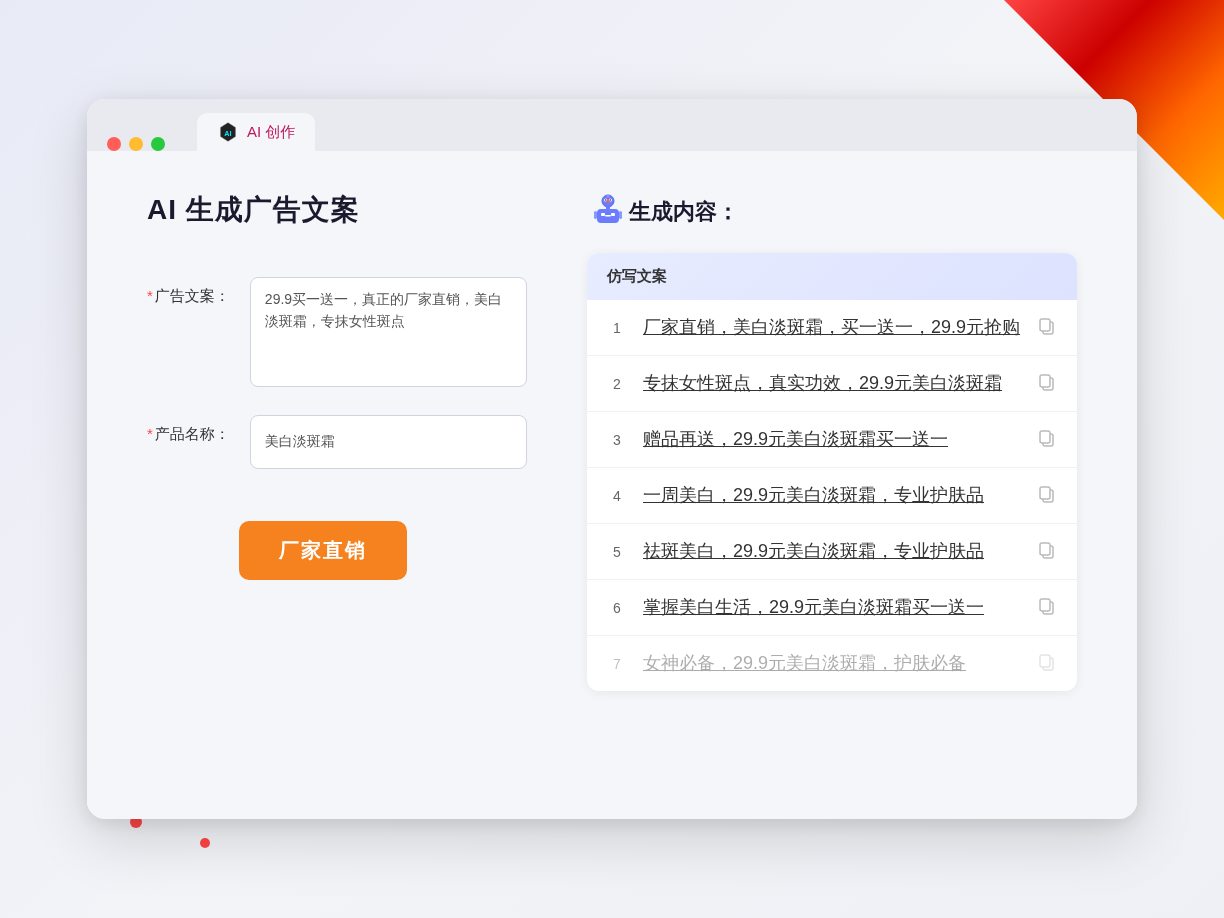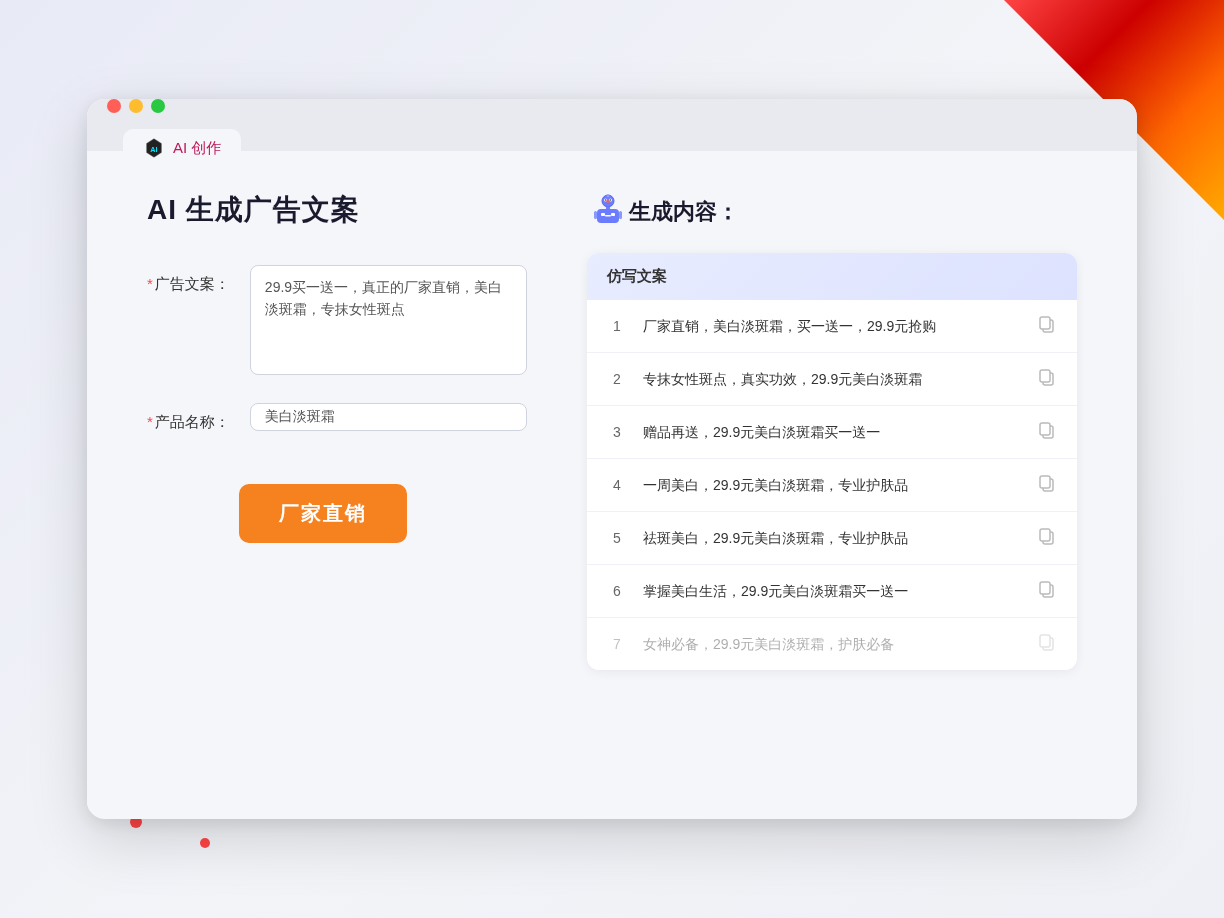"AI" .title-bar { align-items: flex-start -> flex-end; flex-direction: column -> none }
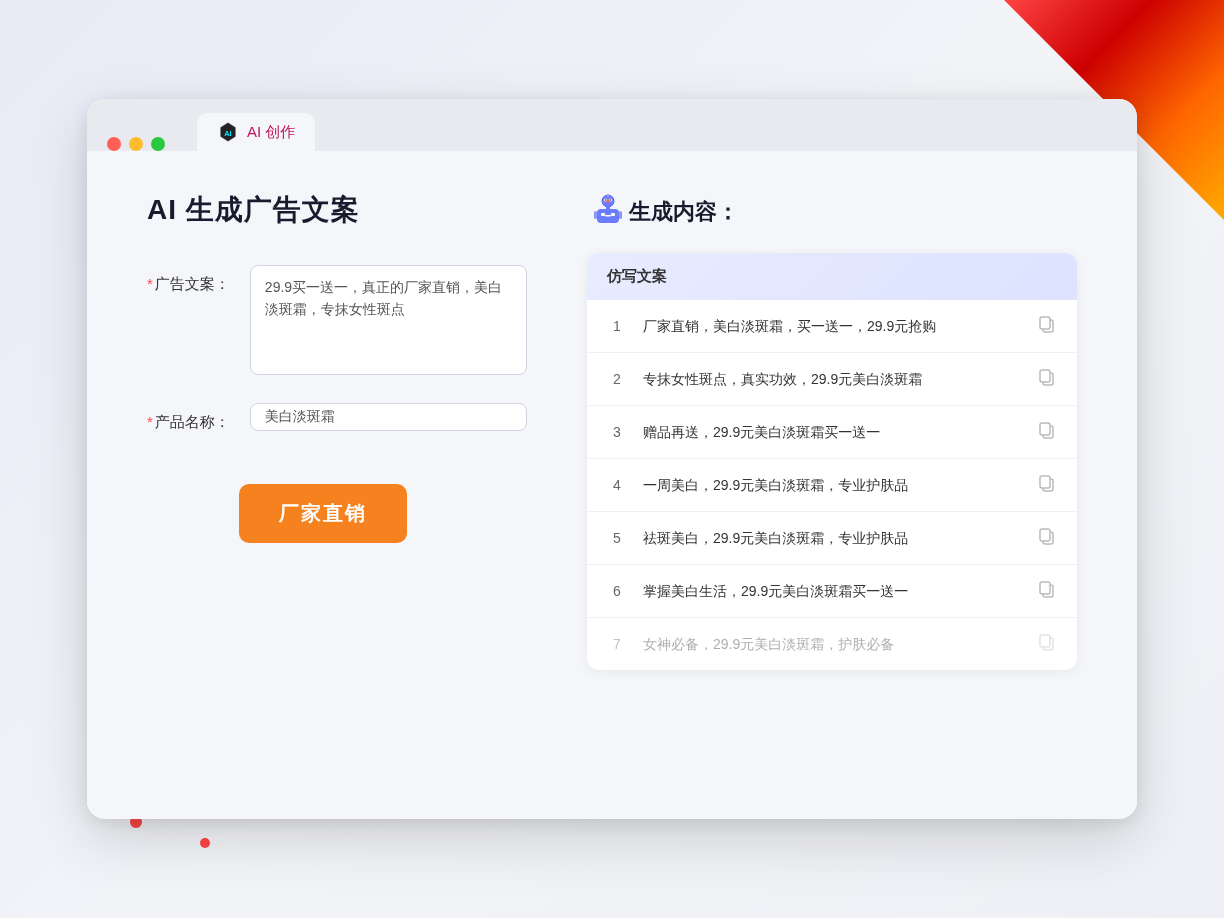"AI 生成广告文案" .page-title { margin-bottom: 36px -> 48px }
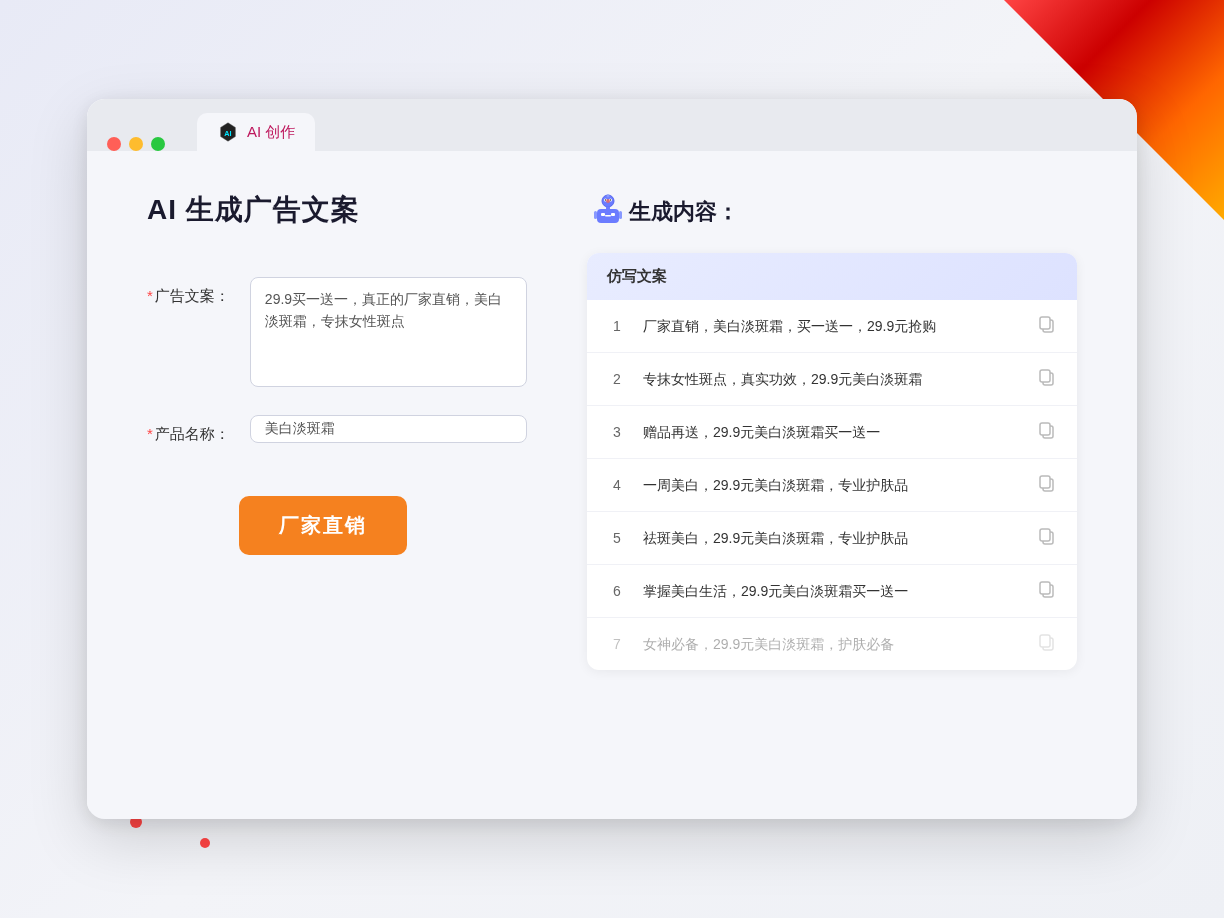"厂家直销，美白淡斑霜，买一送一，29.9元抢购" .row-text { font-size: 14px -> 18px; text-decoration: none -> underline }
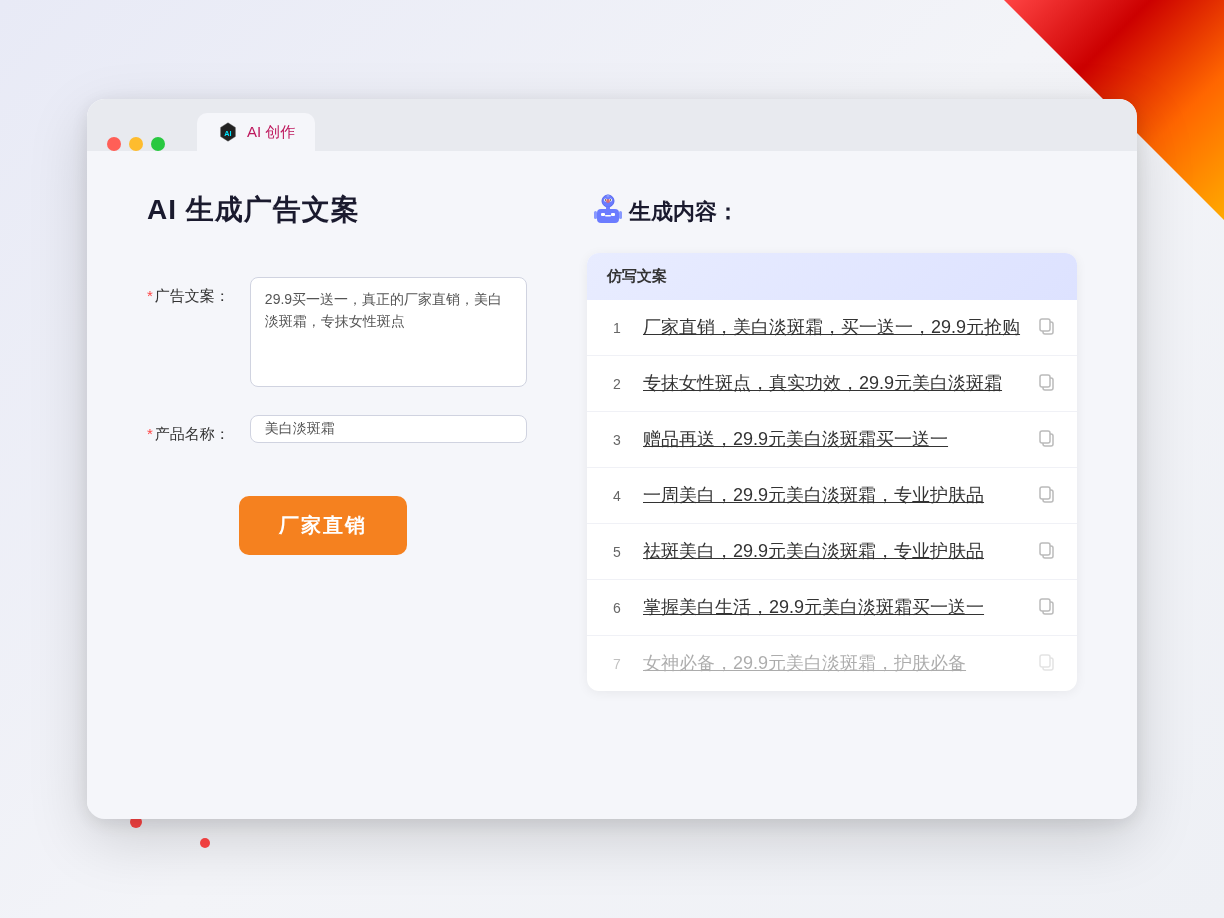"美白淡斑霜" input.form-input { height: 28px -> 54px }
